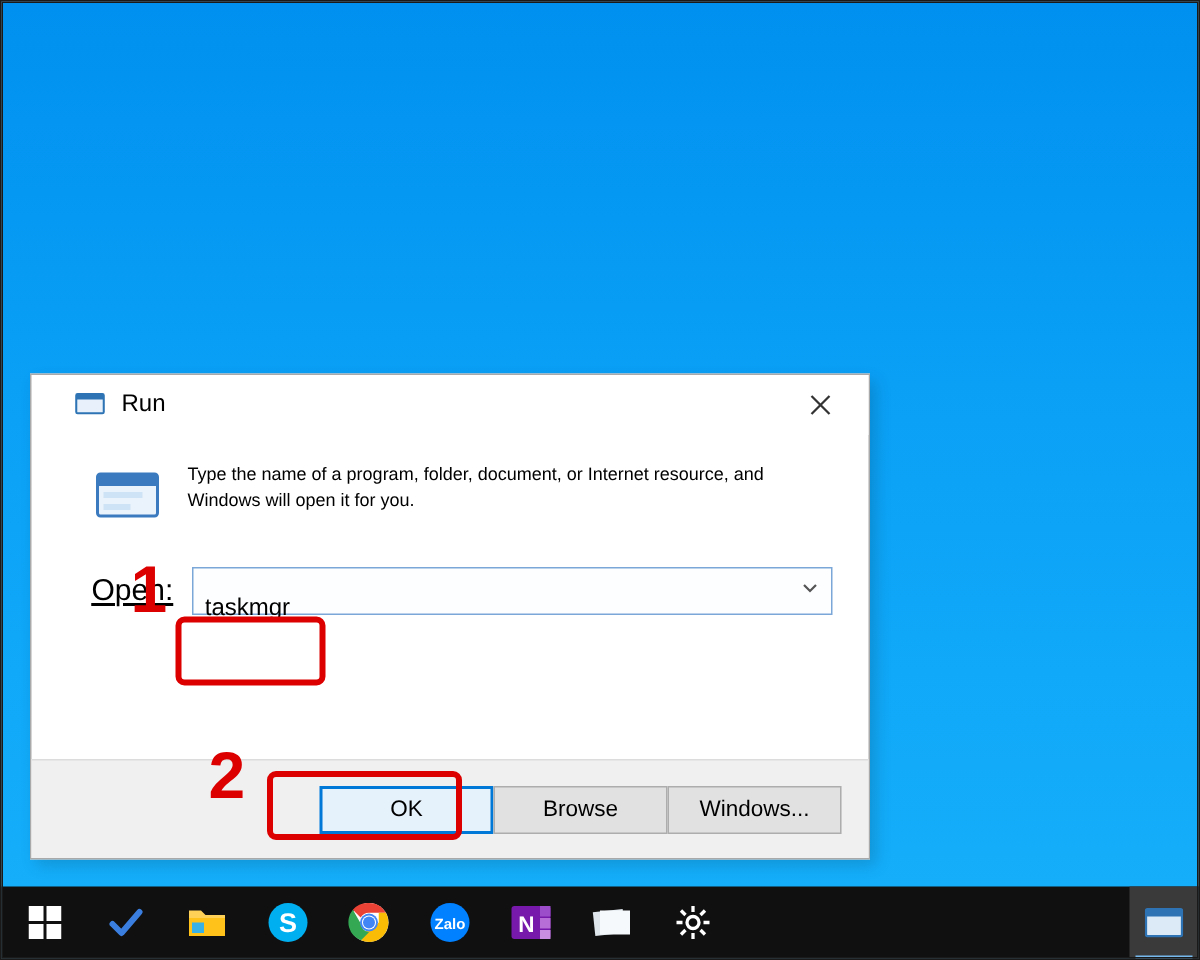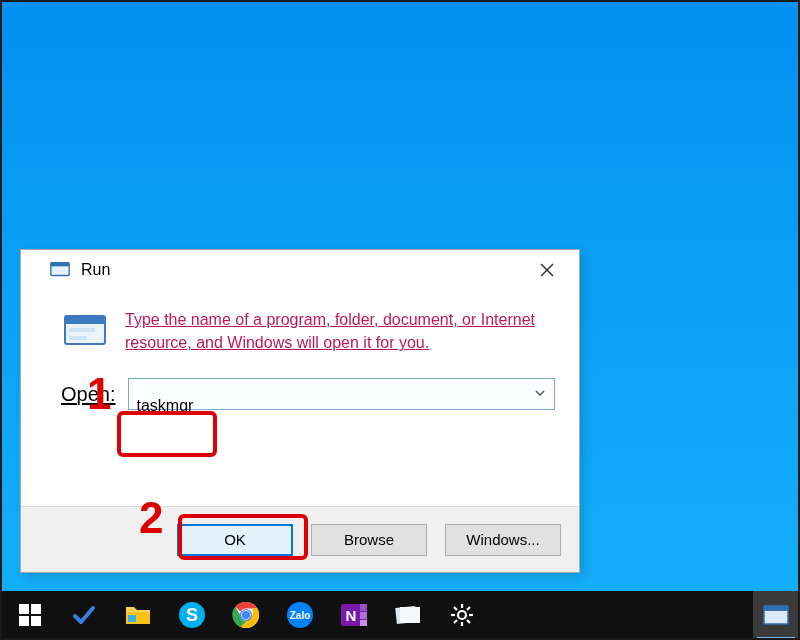"Type the name of a" .instr { color: #be185d -> #000000; font-size: 16px -> 12px; text-decoration: underline -> none }
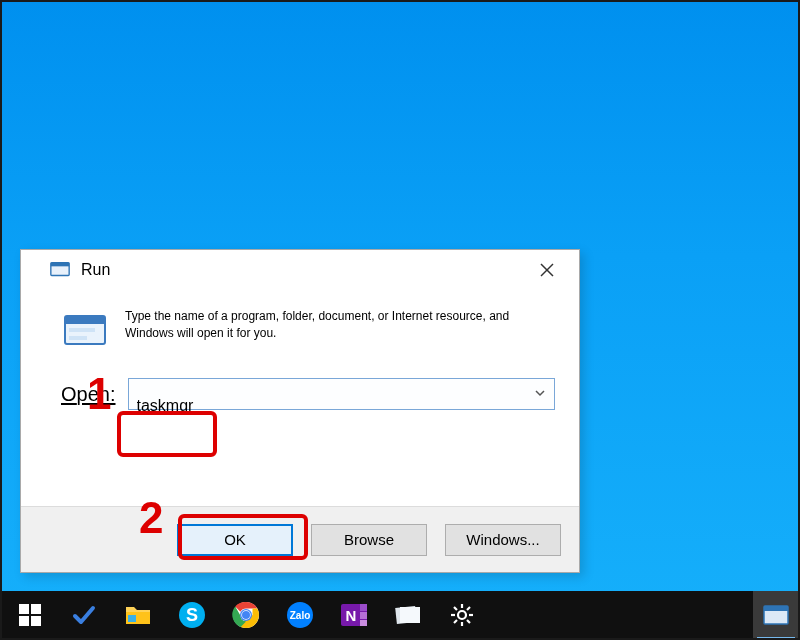"OK" .btn-row { gap: 18px -> 0 }
